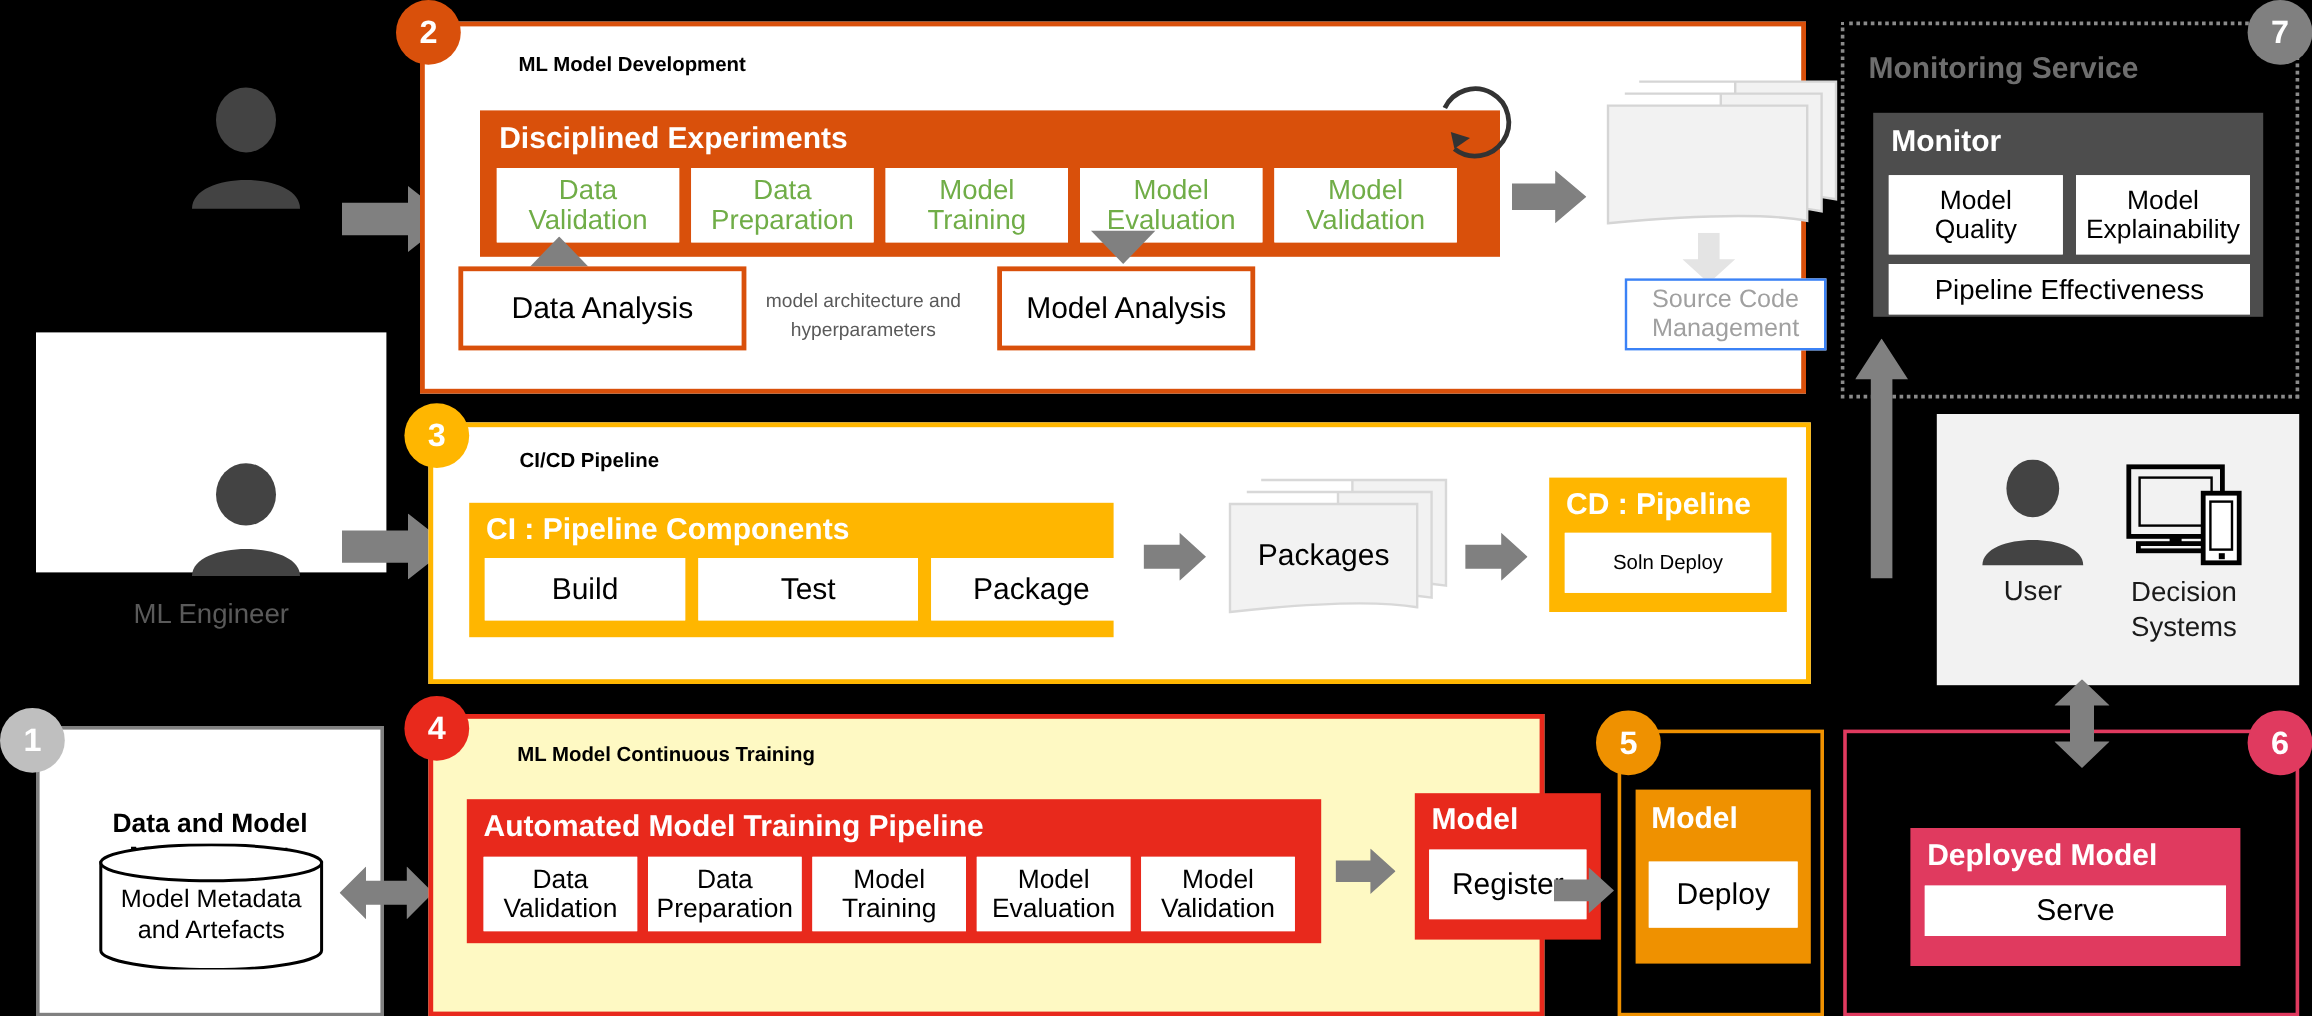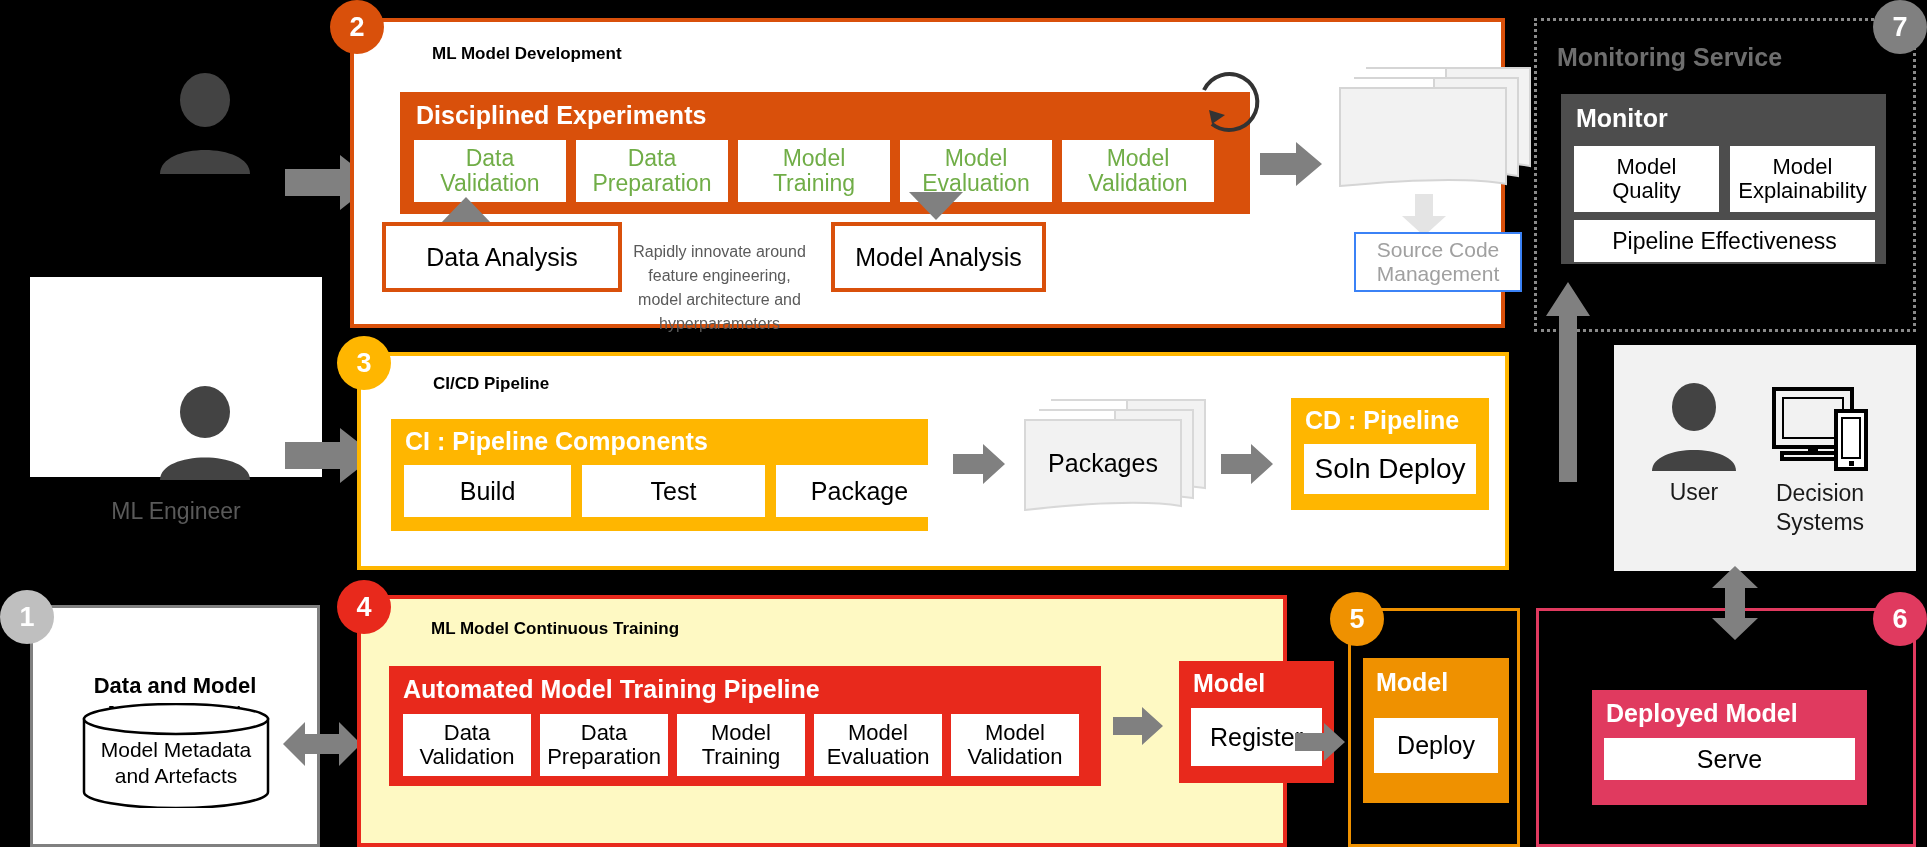"Rapidly innovate around feature" div { html: <div>Rapidly innovate around feature engineering,</div> -> none }
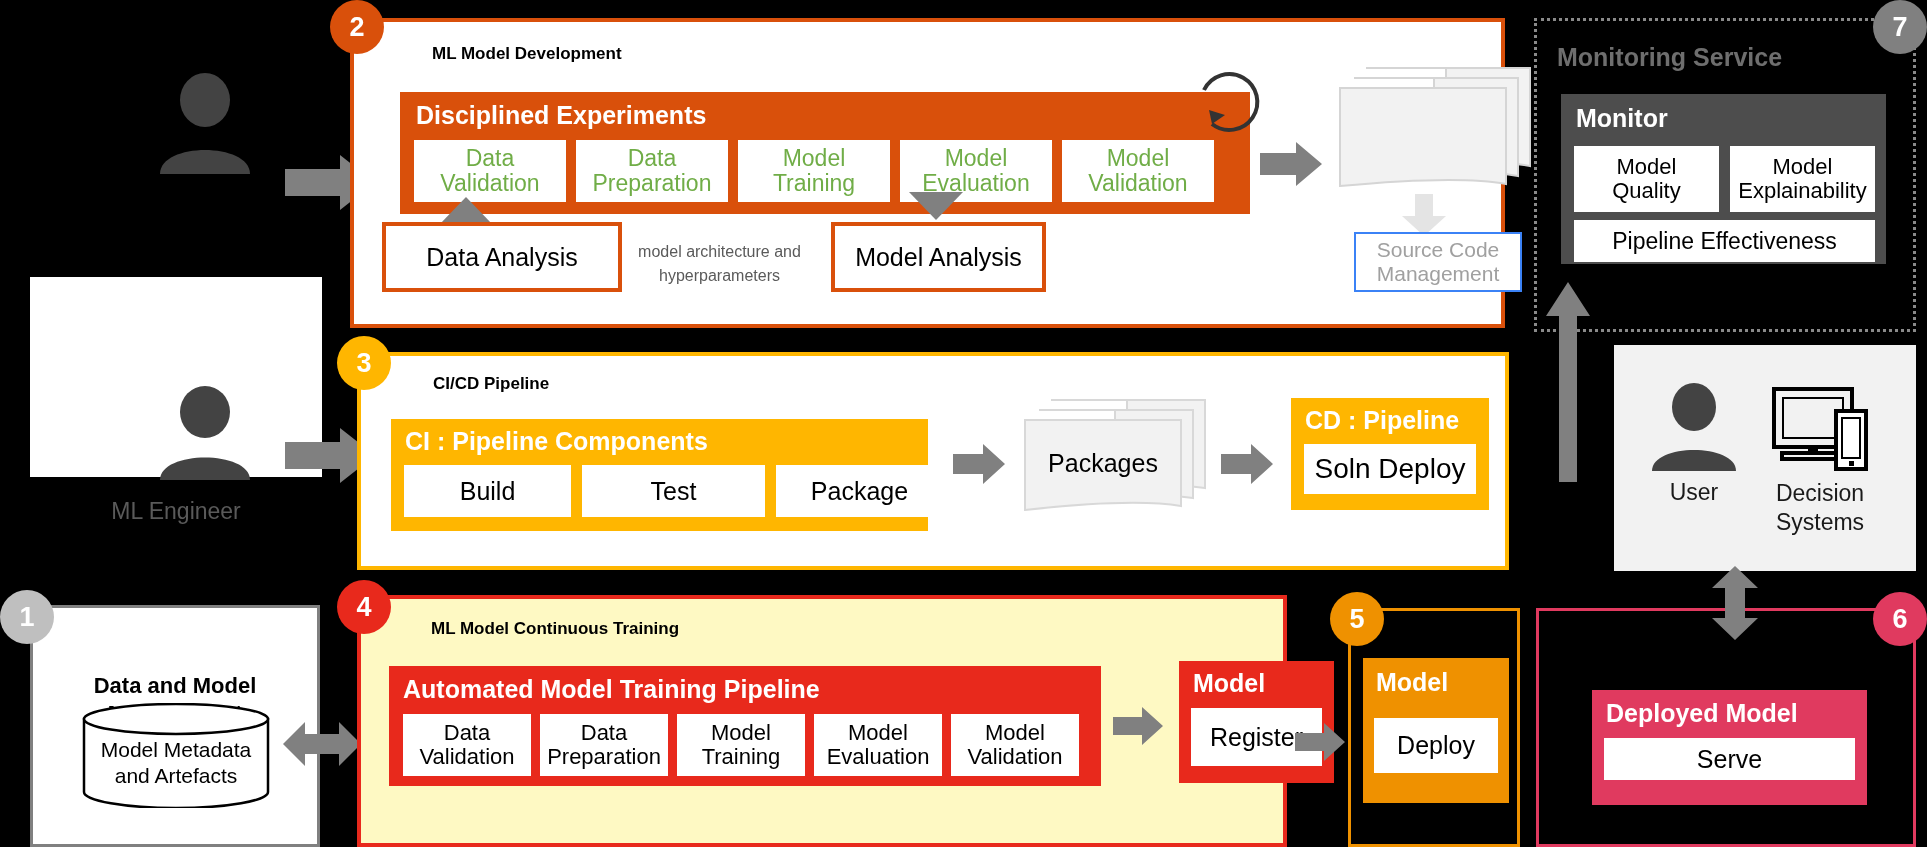"Soln Deploy" div.abs { font-size: 28px -> 17px }
